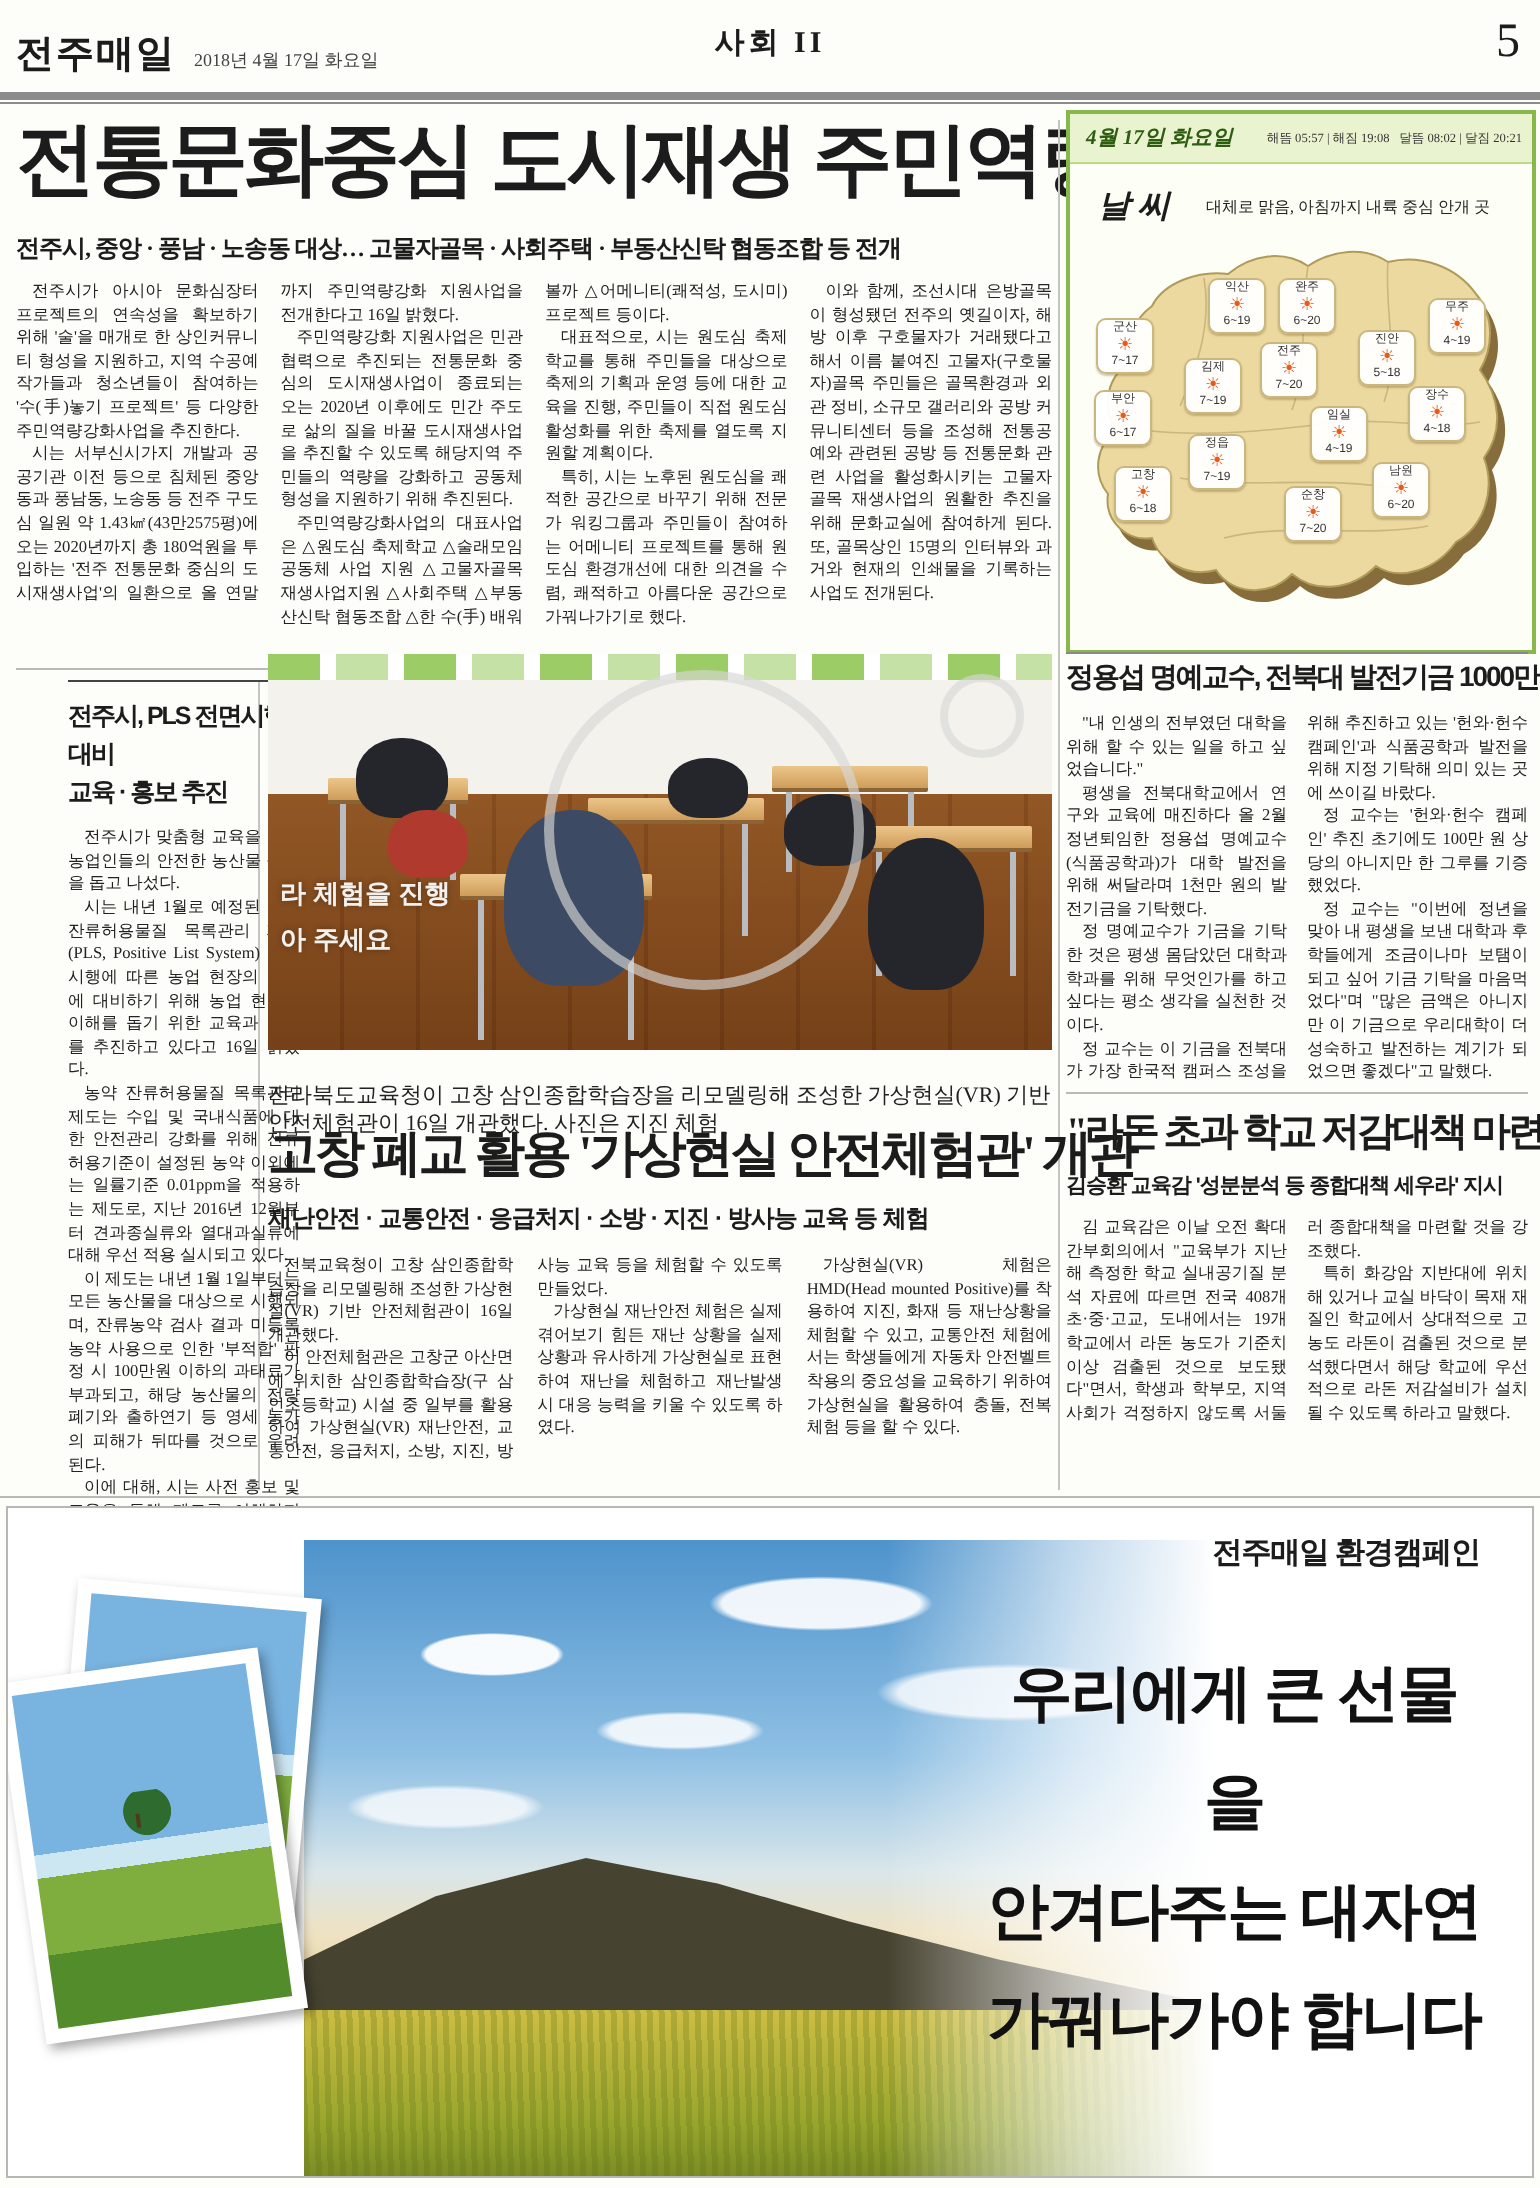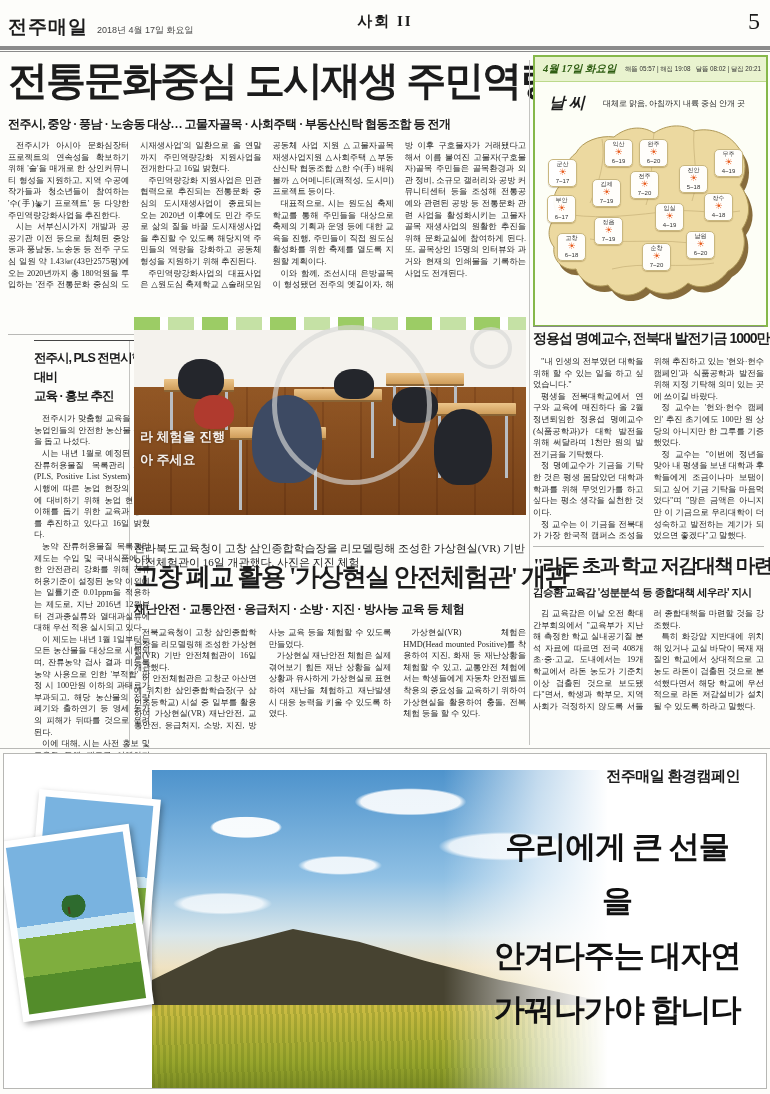"2018년 4월 17일 화요일" .sans { font-family: Liberation Sans, sans-serif -> Liberation Serif, serif }
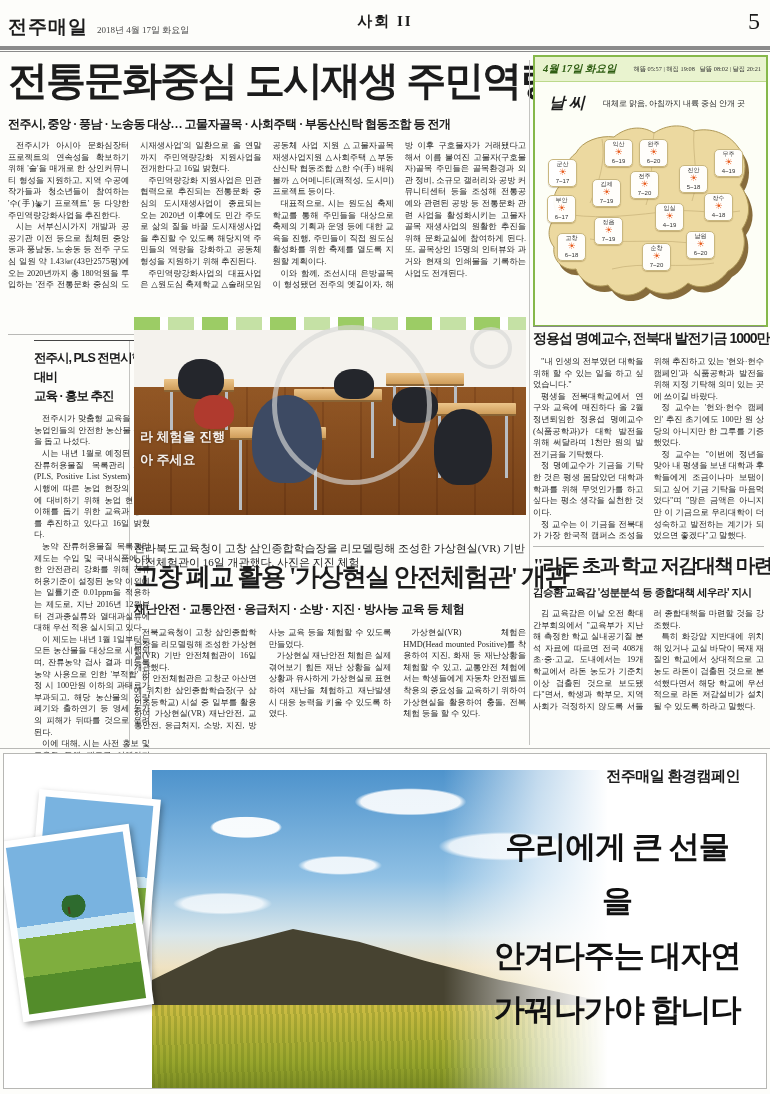"특히, 시는 노후된 원도심을 쾌적한" p { html: none -> <p>특히, 시는 노후된 원도심을 쾌적한 공간으로 바꾸기 위해 전문가 워킹그룹과 주민들이 참여하는 어메니티 프로젝트를 통해 원도심 환경개선에 대한 의견을 수렴, 쾌적하고 아름다운 공간으로 가꿔나가기로 했다.</p> }
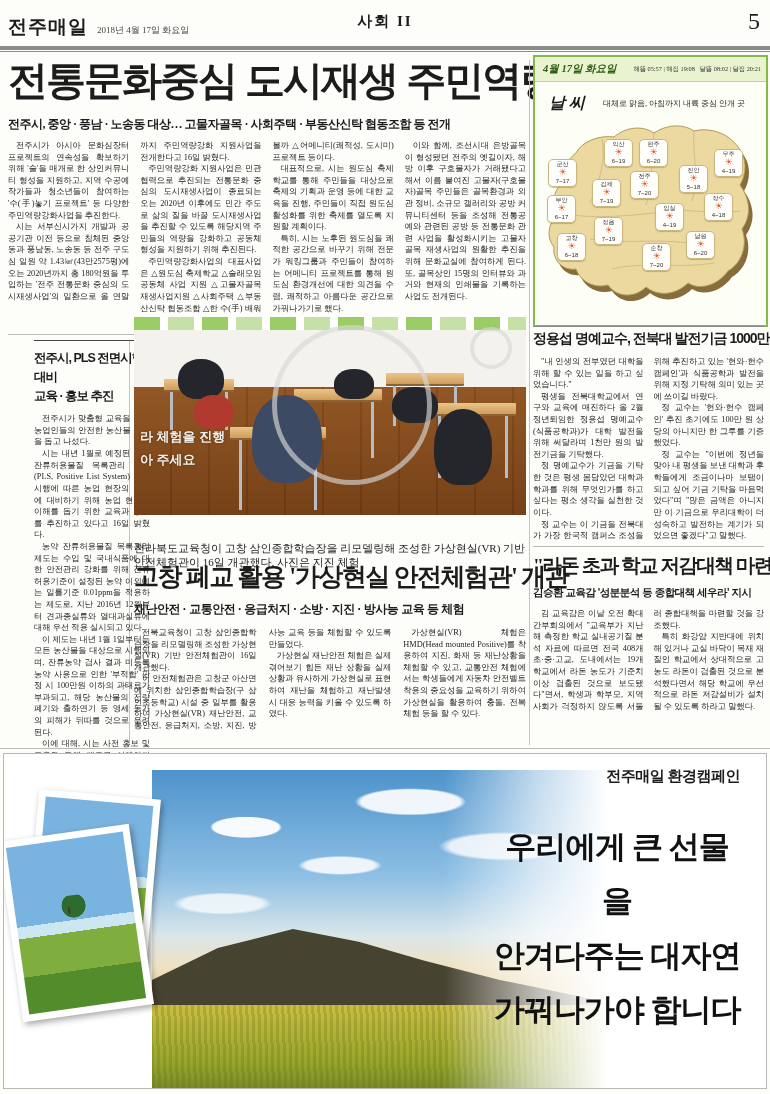"라 체험을 진행" .photo { top: 317px -> 327px }
